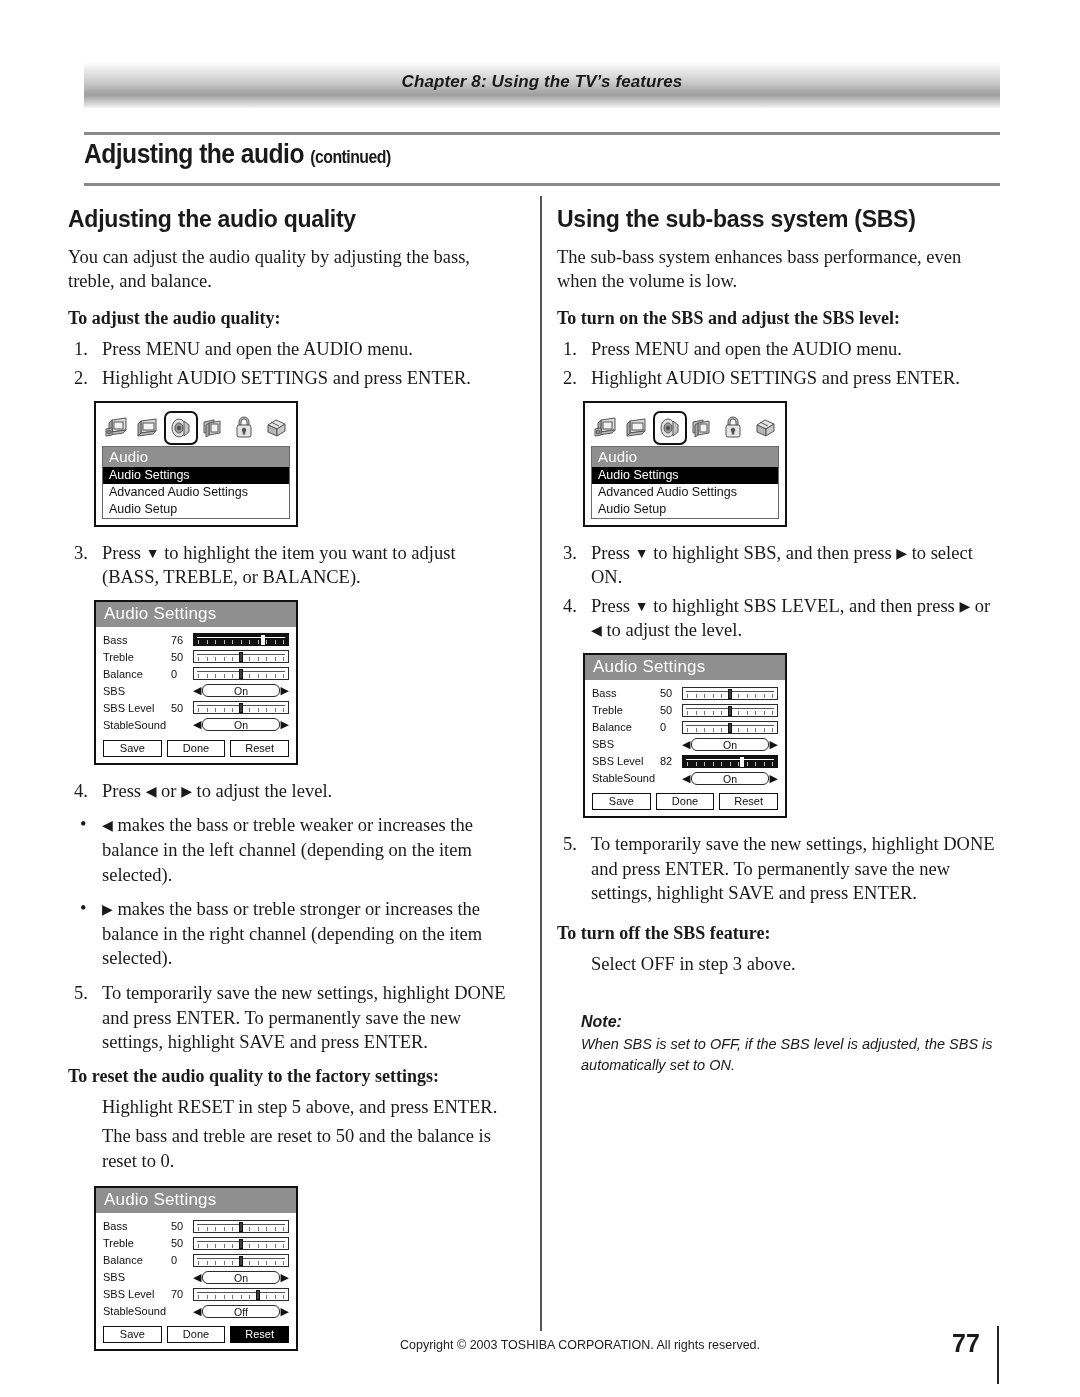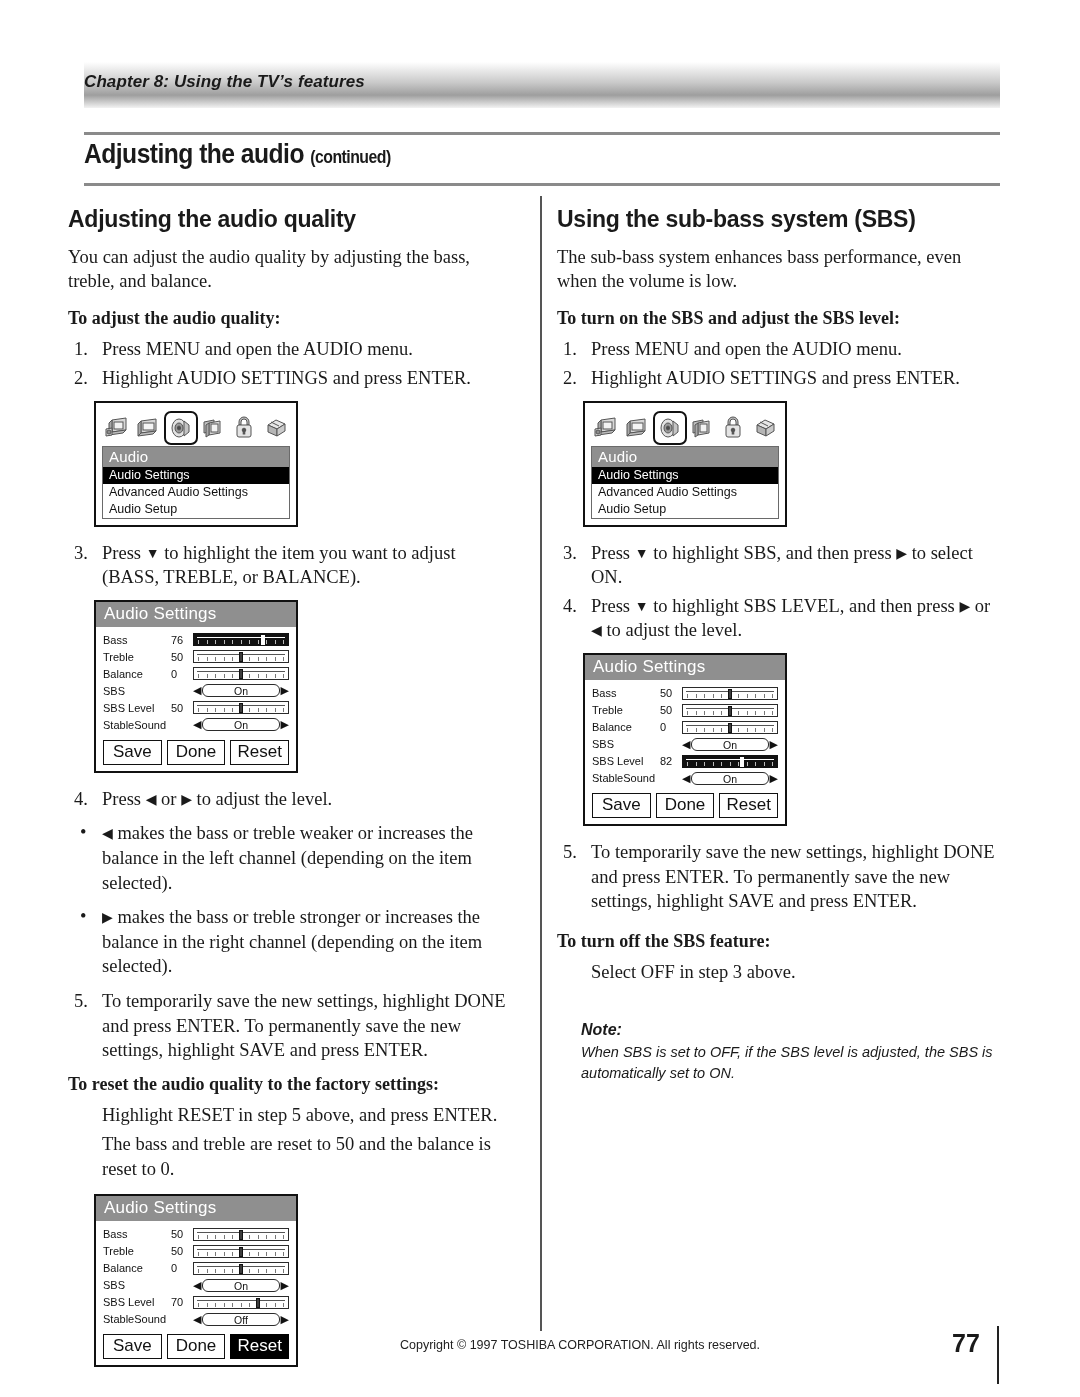"Chapter 8: Using the TV’s" .hdr-text { text-align: left -> center }
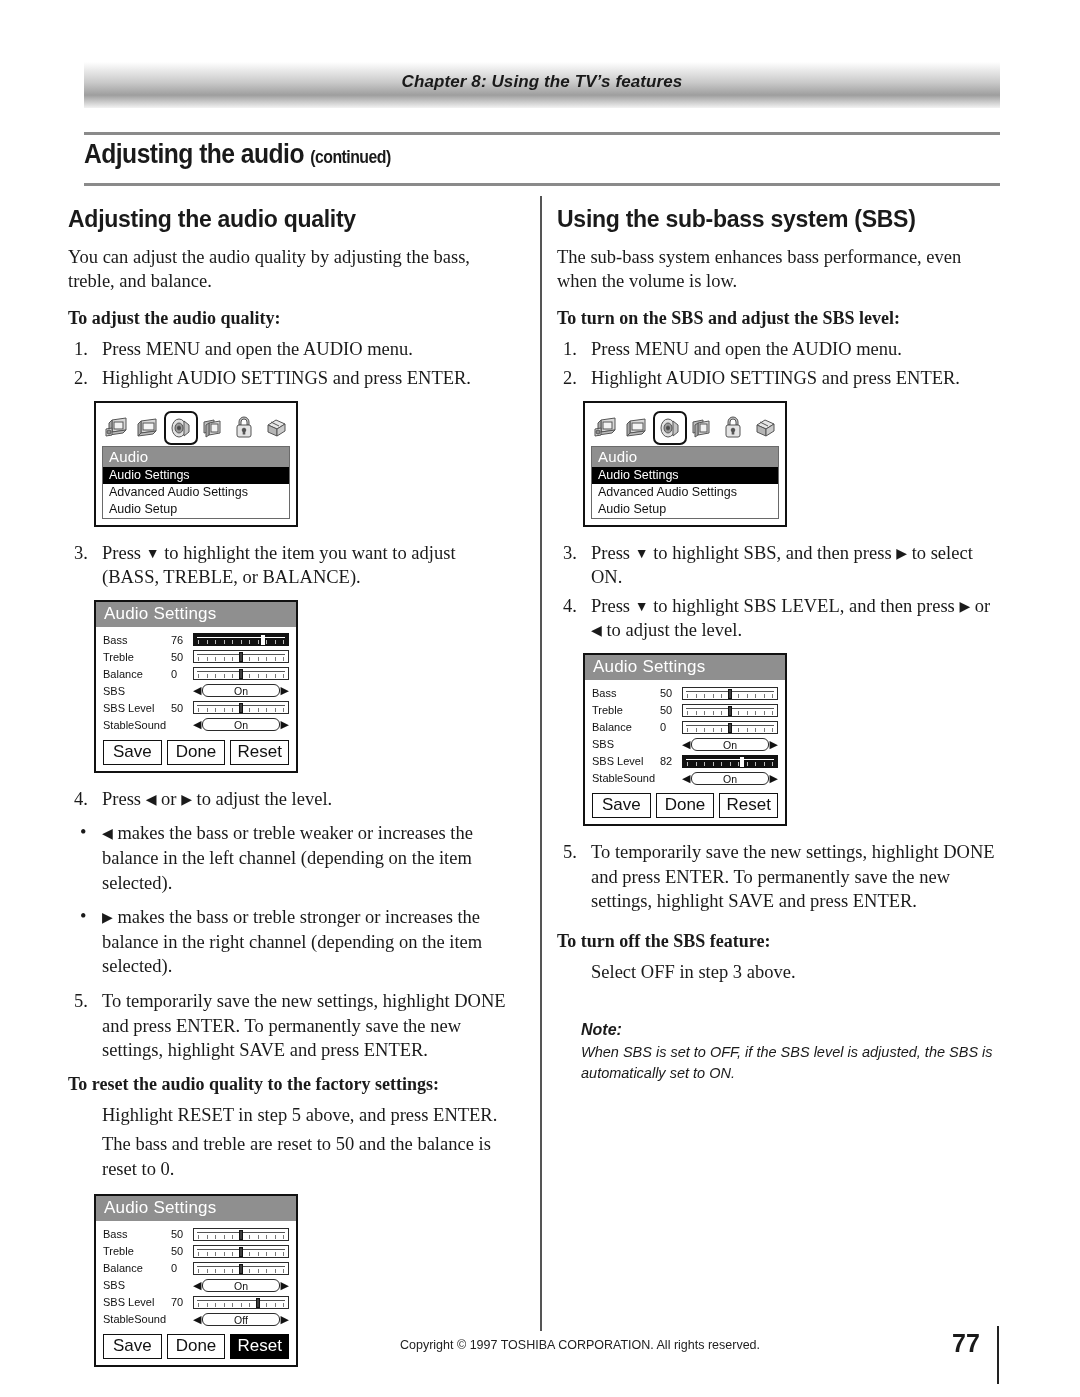"Save" .btn { font-size: 17px -> 11px }
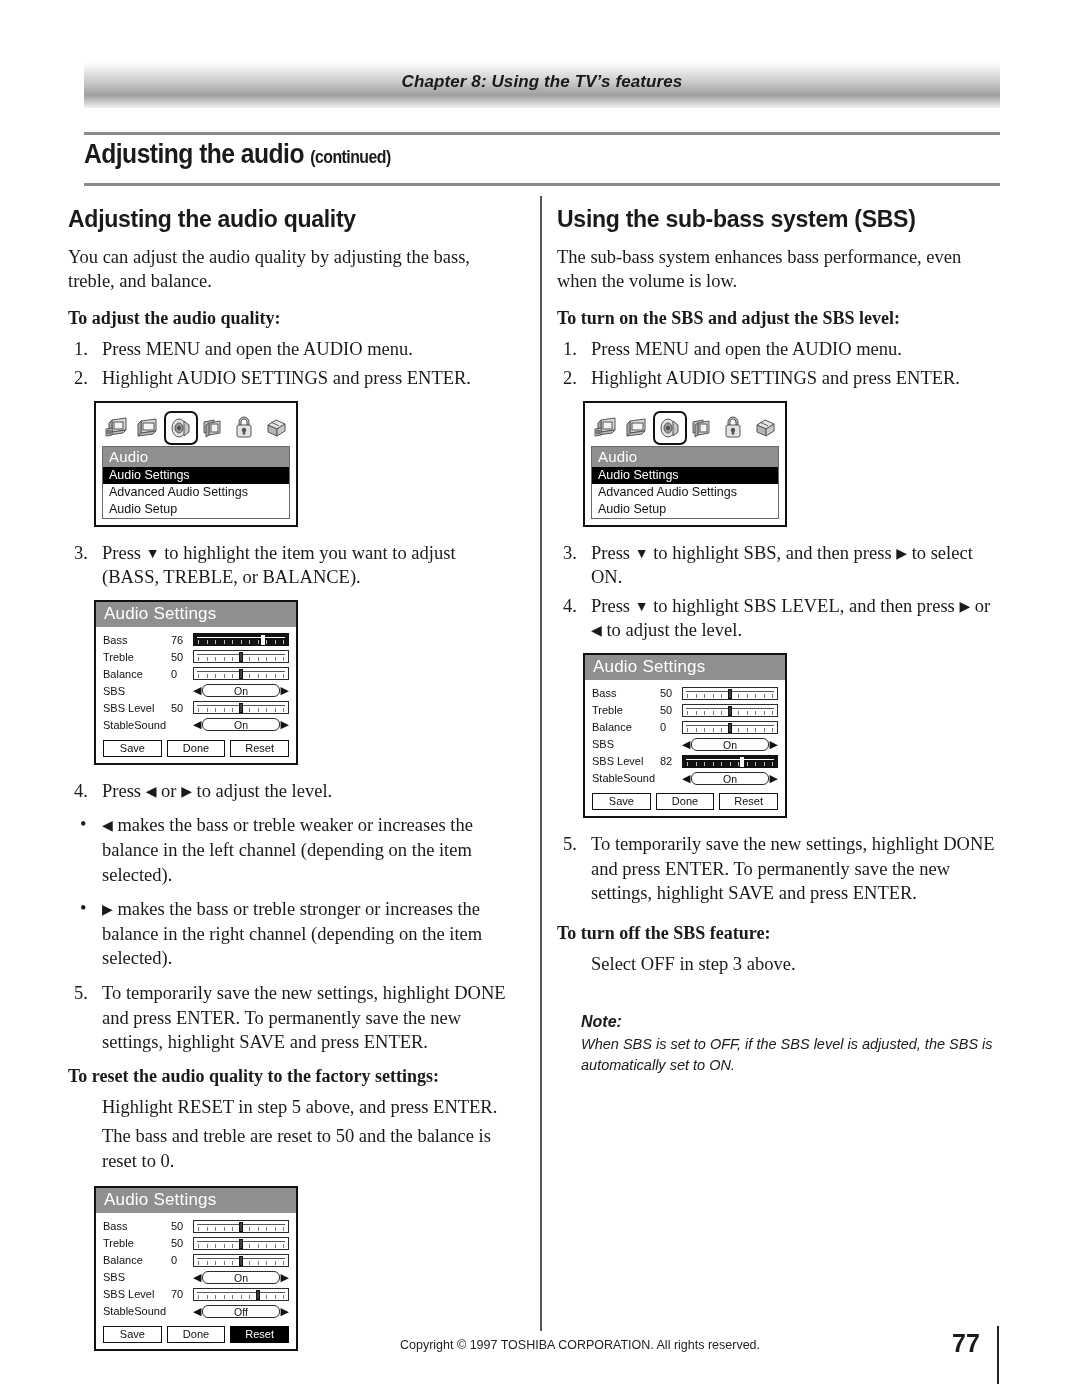"Copyright © 1997 TOSHIBA CORPORATION." div.copyright { text: 1997 -> 2003 }
